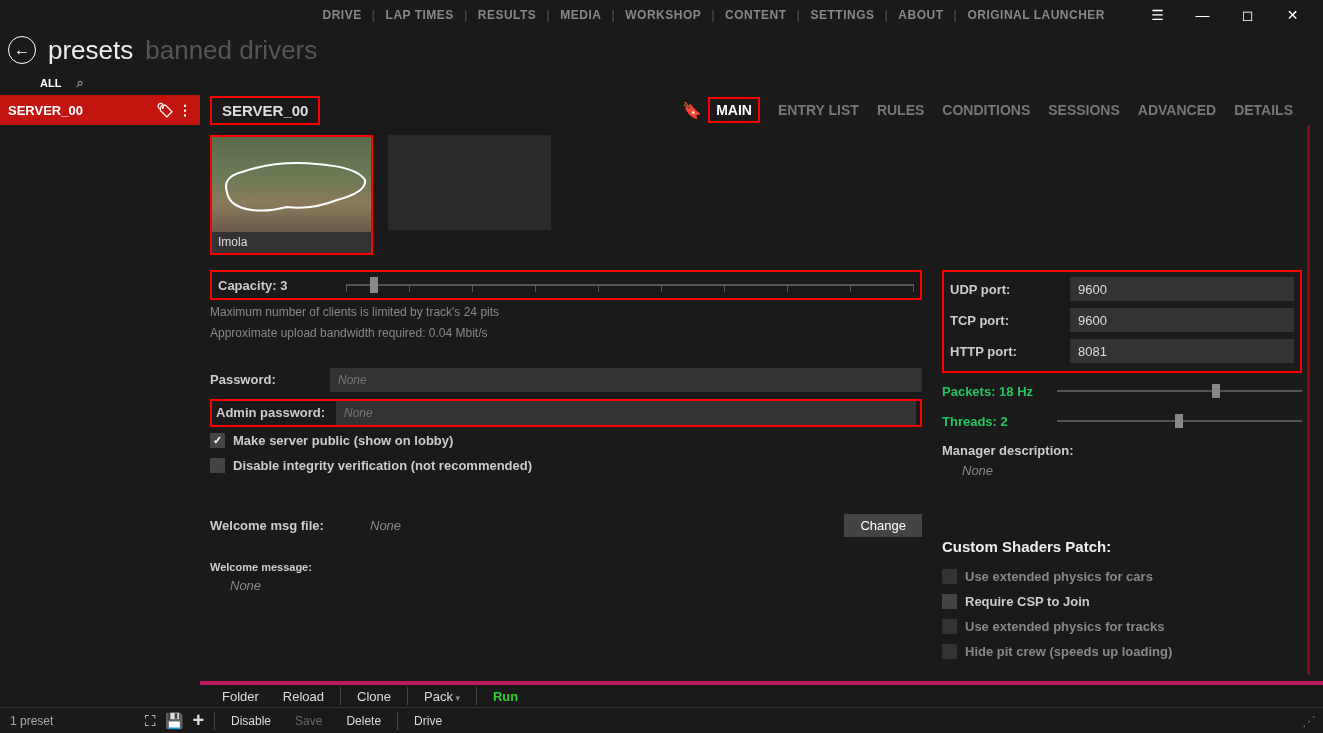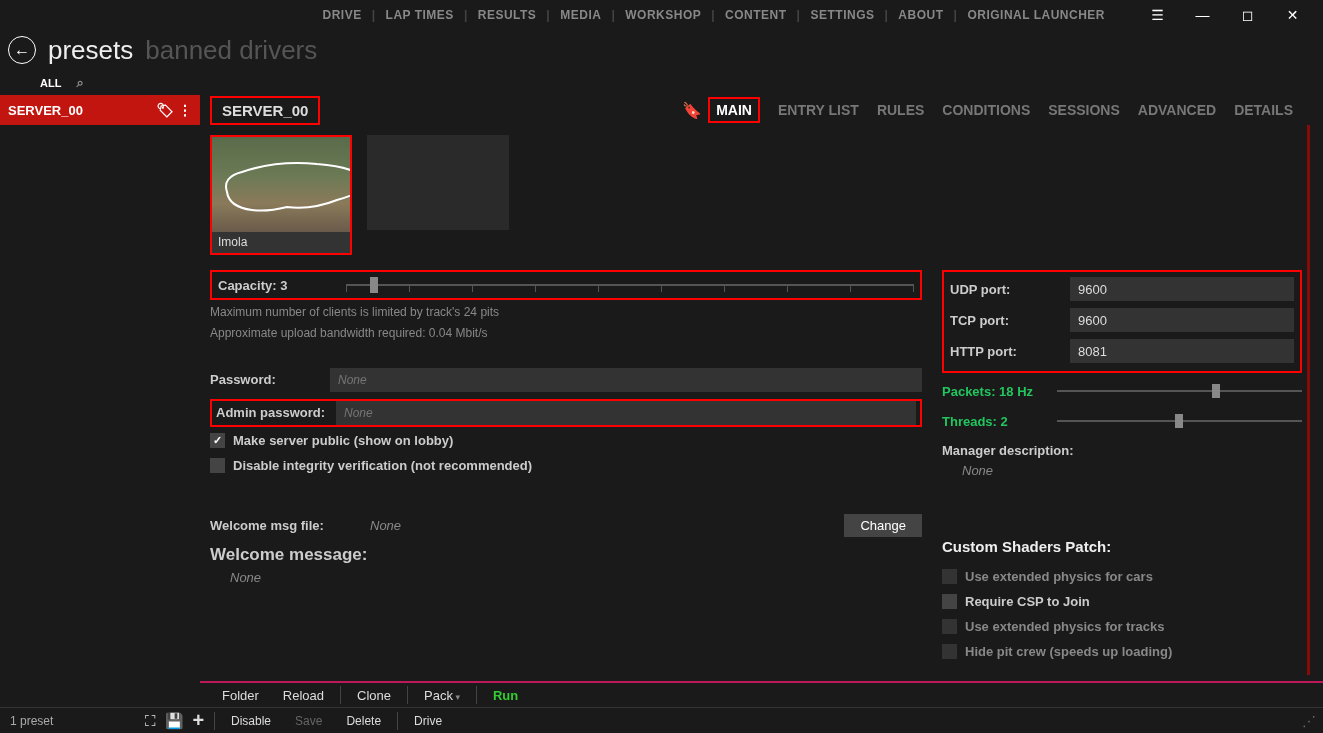"Imola" .trackcard { width: 142px -> 163px }
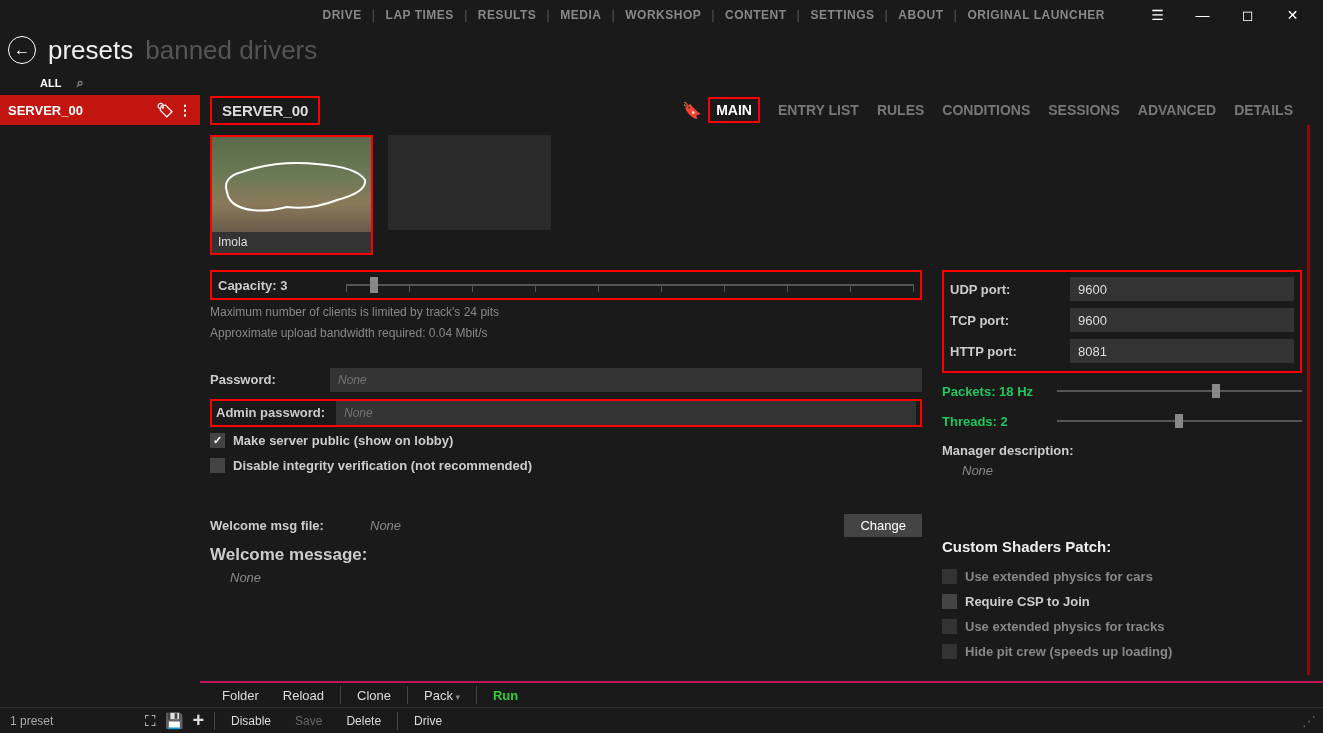"Welcome message:" .welcome-msg-lbl { font-size: 17px -> 11px; margin-top: 8px -> 24px }
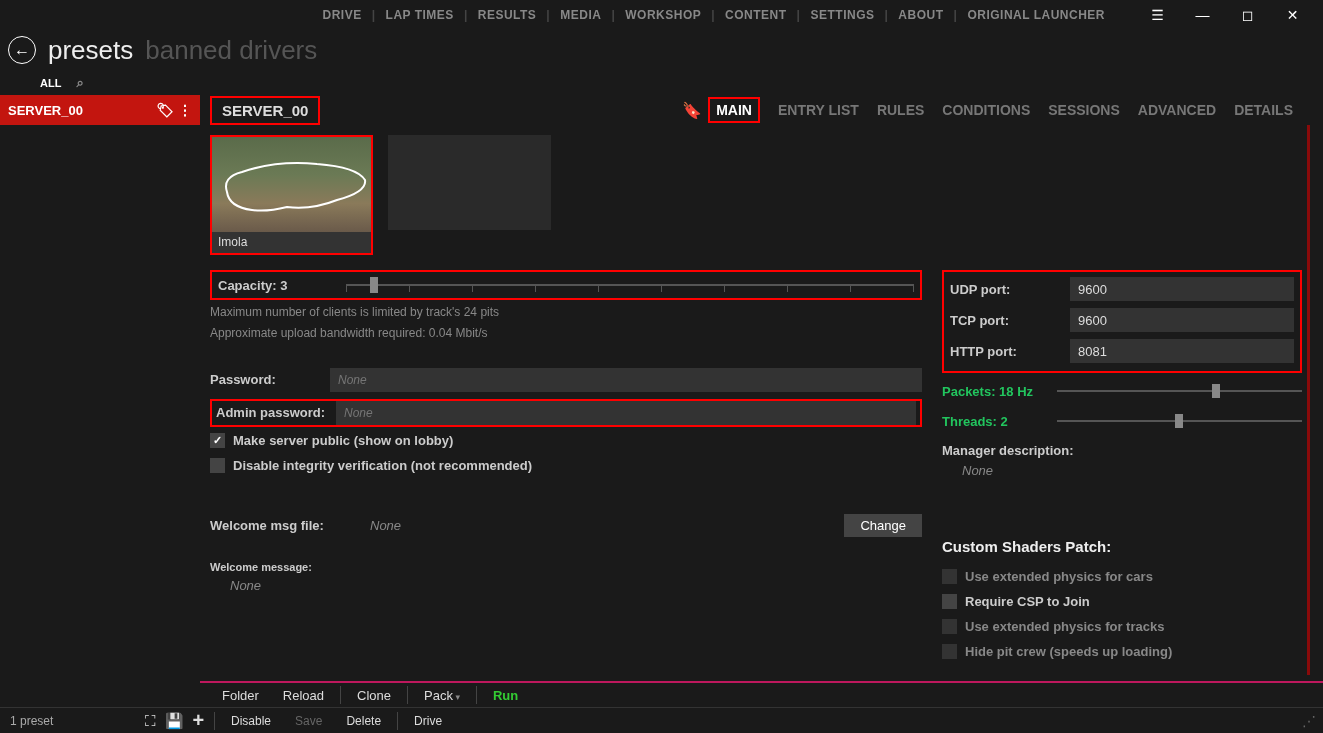"Folder" .bottombar1 { border-top: 2px solid #be185d -> 4px solid #be185d }
